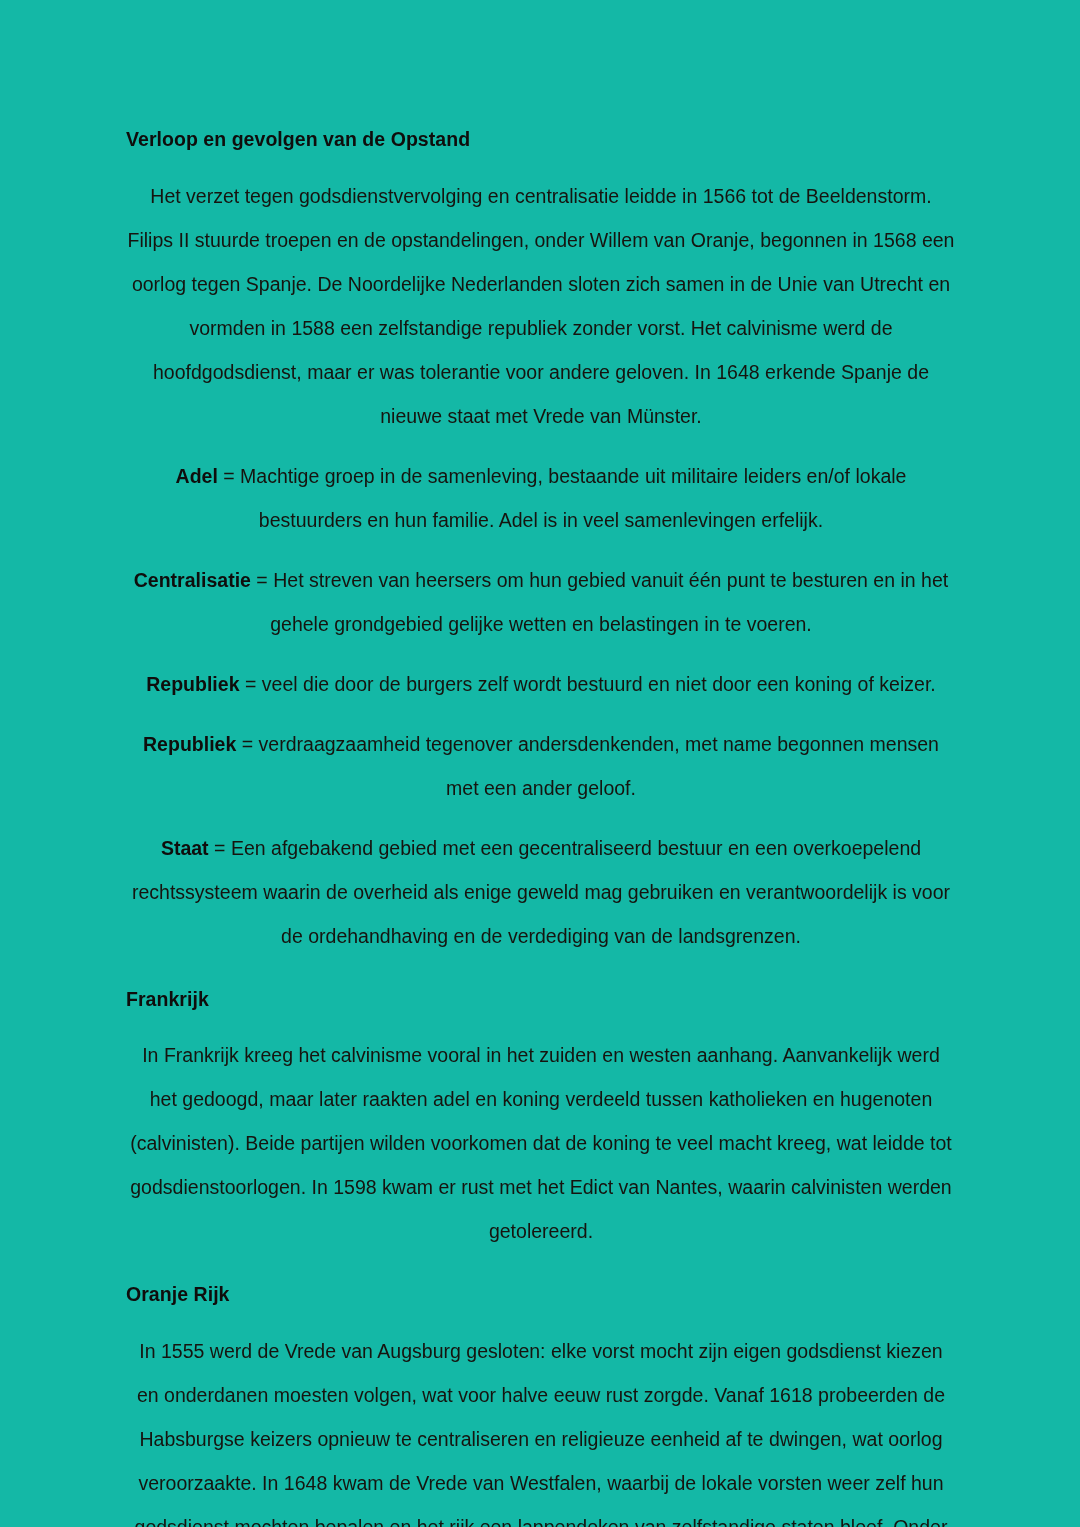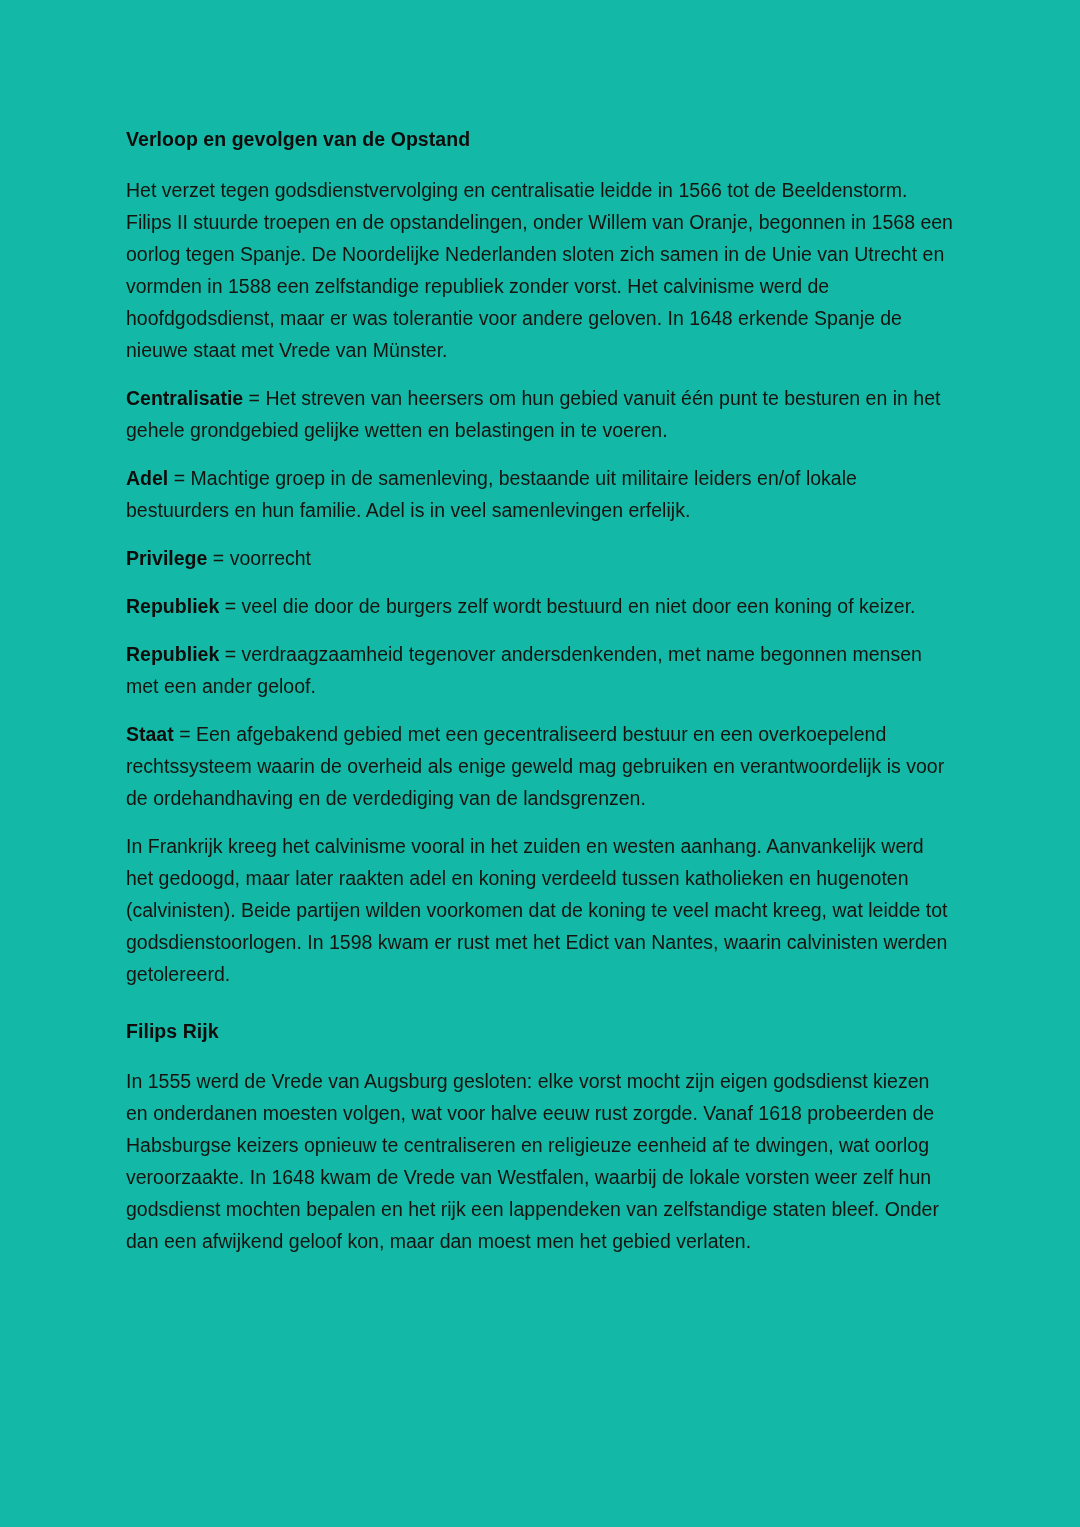"Het verzet tegen godsdienstvervolging en" .para { line-height: 32px -> 44px; text-align: left -> center }
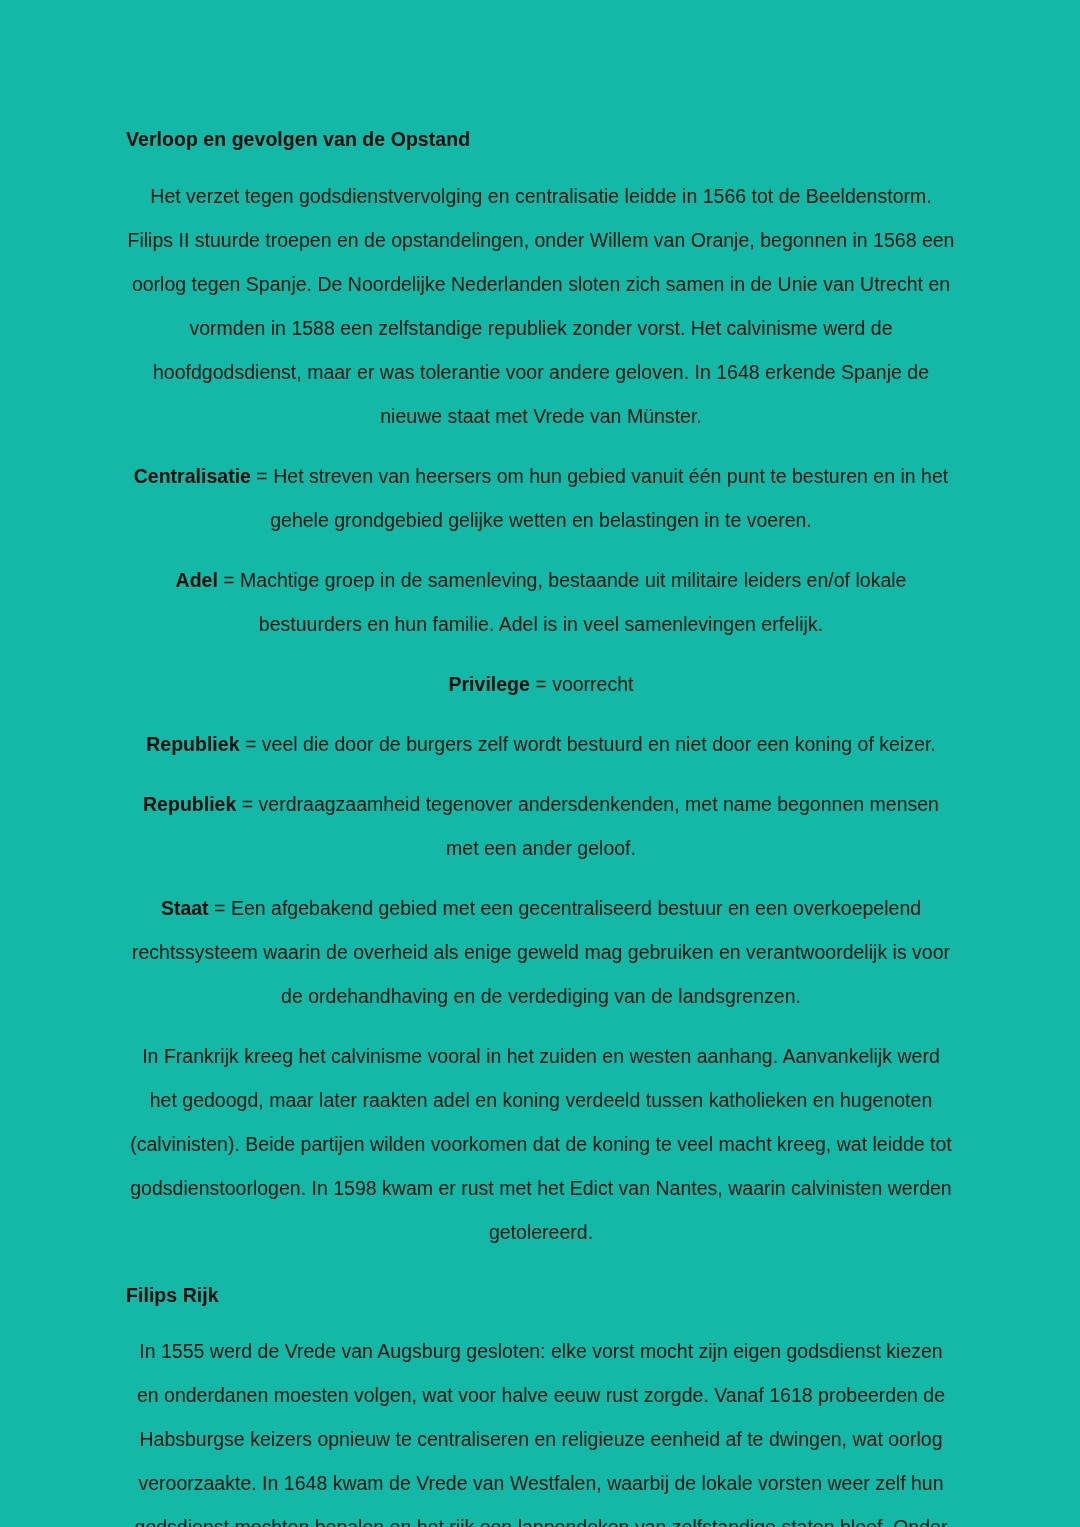"Centralisatie = Het streven van" p.para { order: before "Adel = Machtige groep in" -> after "Adel = Machtige groep in" }
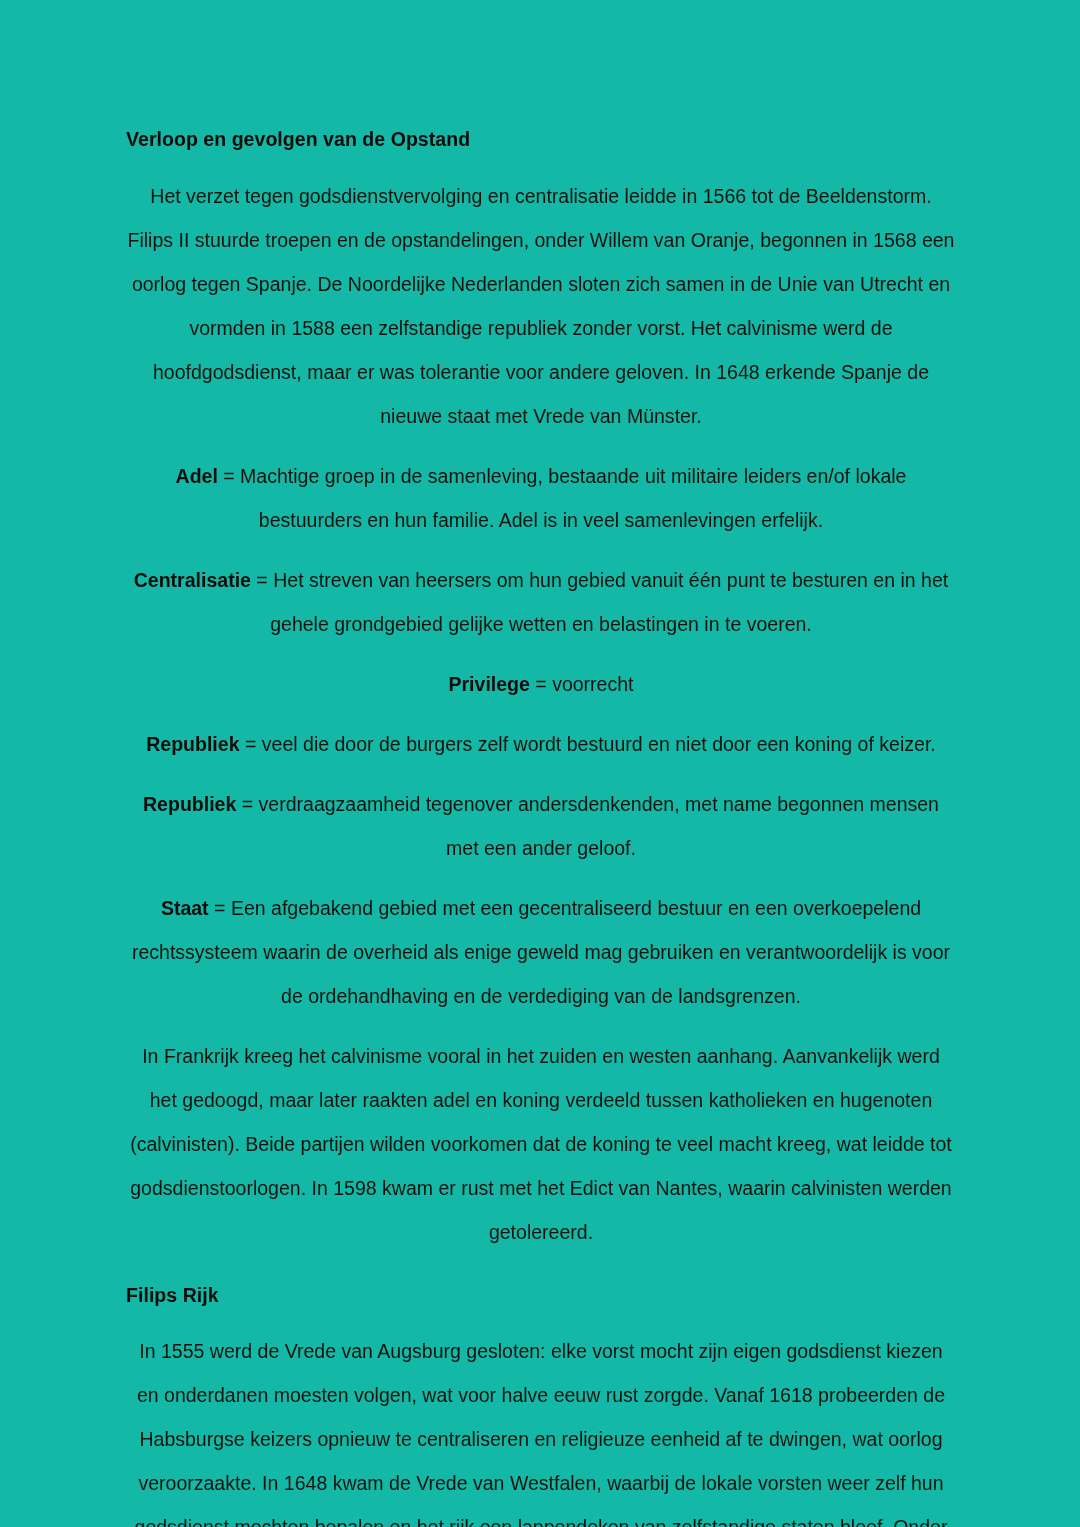"Privilege = voorrecht" p.para { html: <p><span>Privilege</span><span> = </span><span>voorrecht</span></p> -> none }
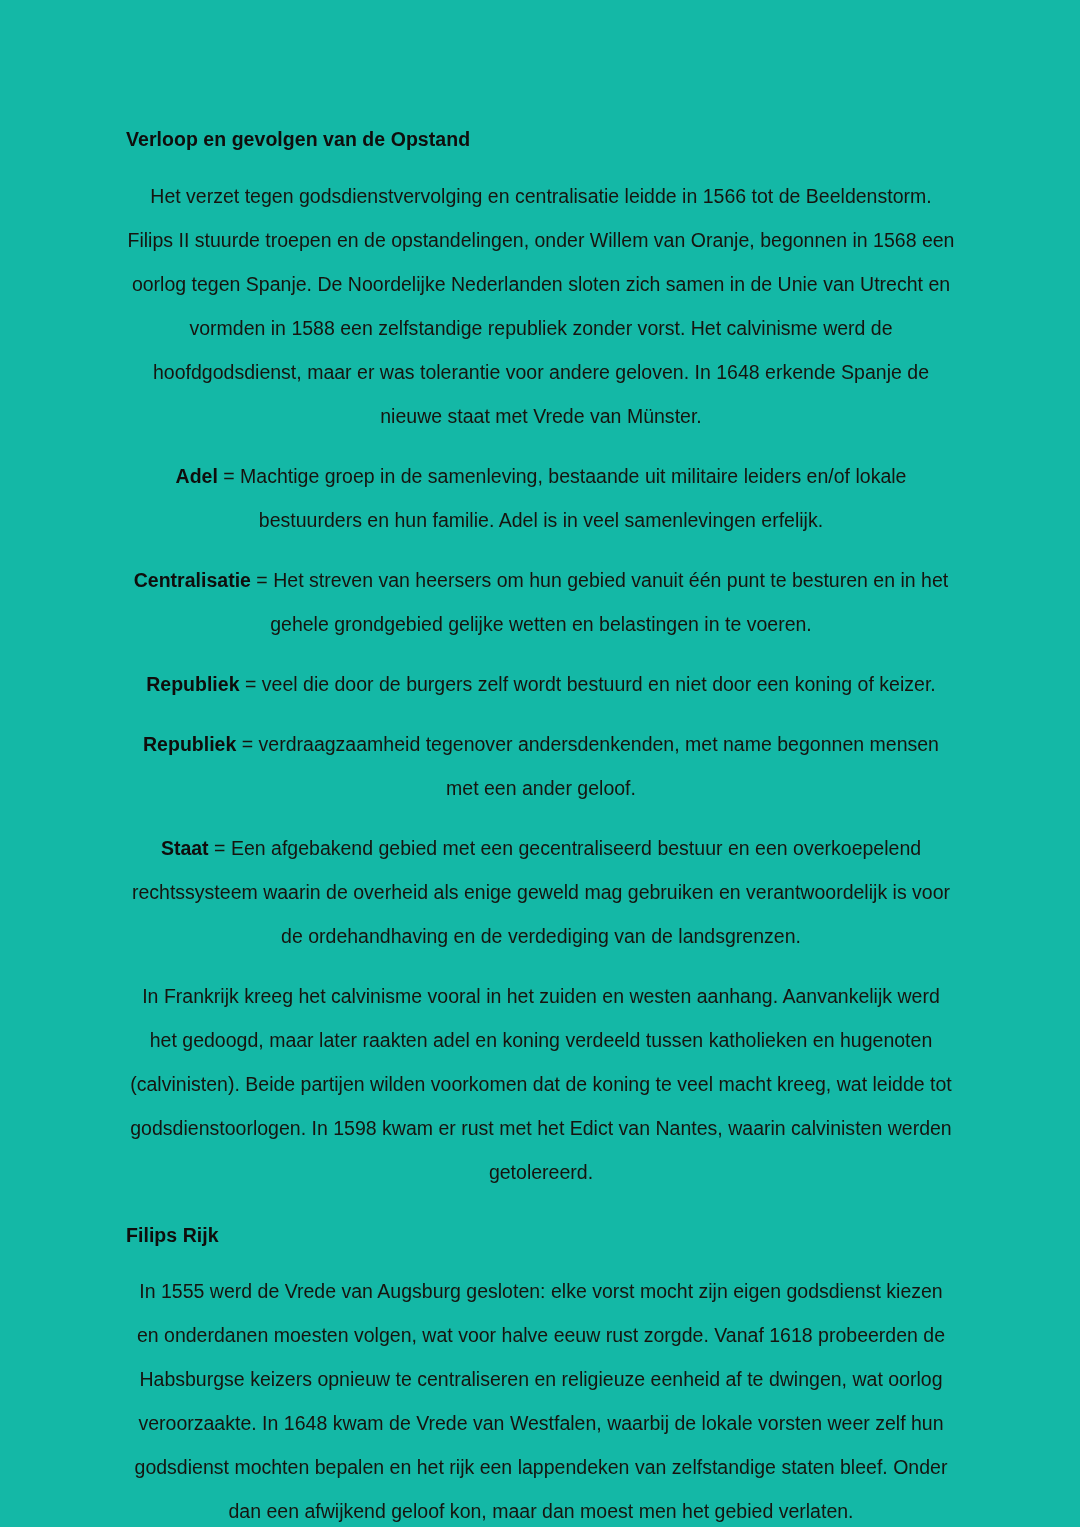"Frankrijk" h2.heading { html: none -> <h2>Frankrijk</h2> }
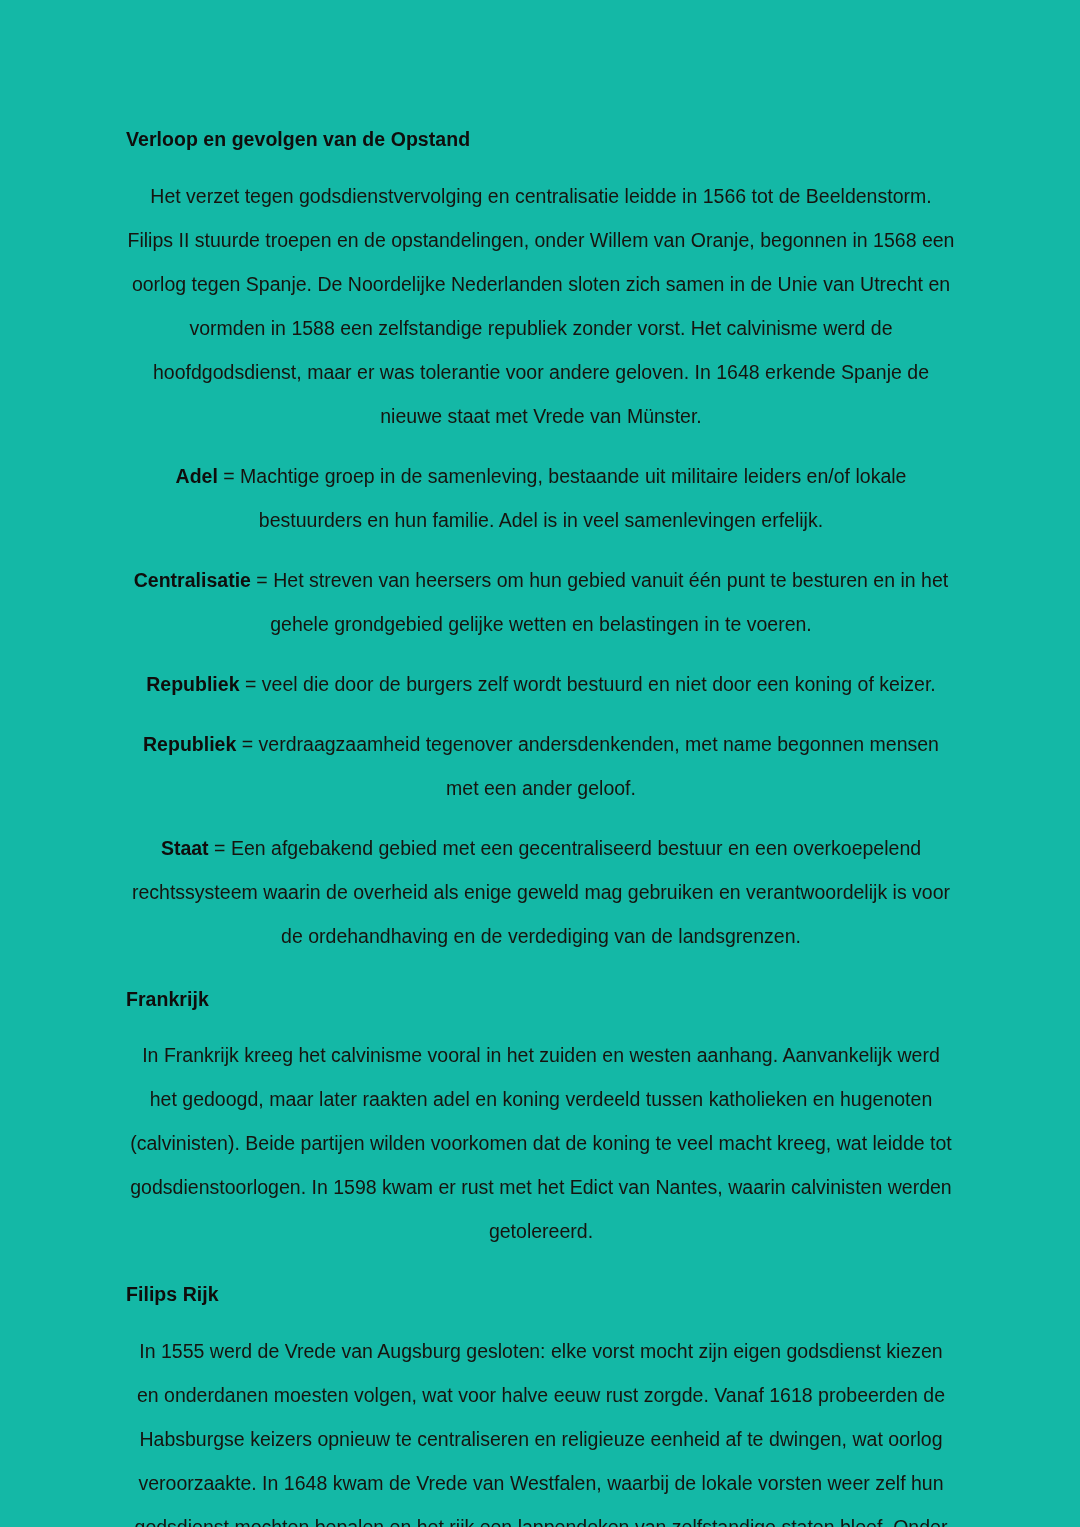"Filips Rijk" h2.heading { text: Filips -> Oranje }
